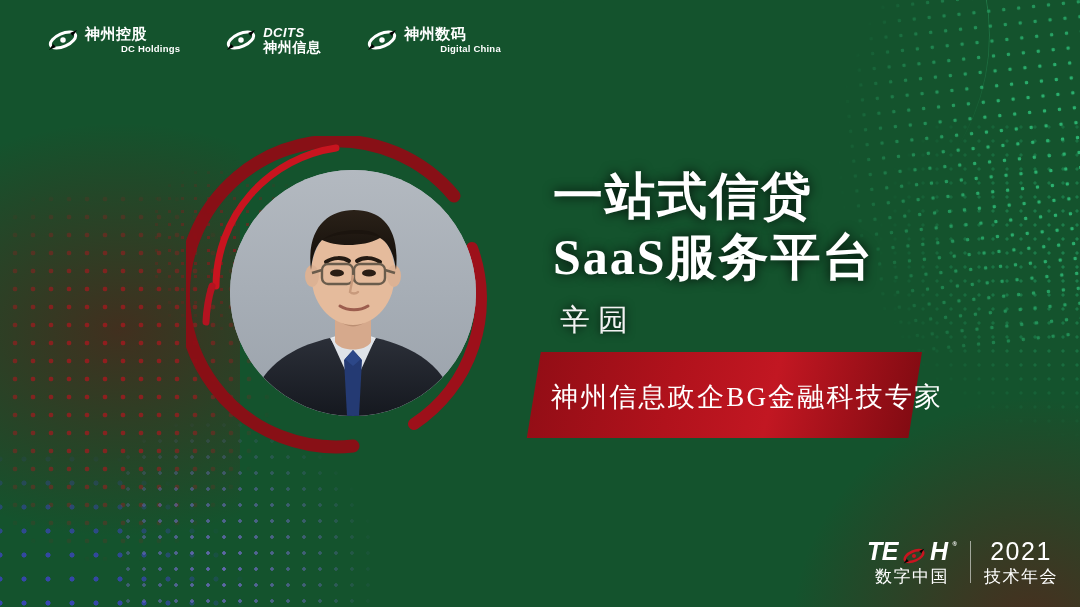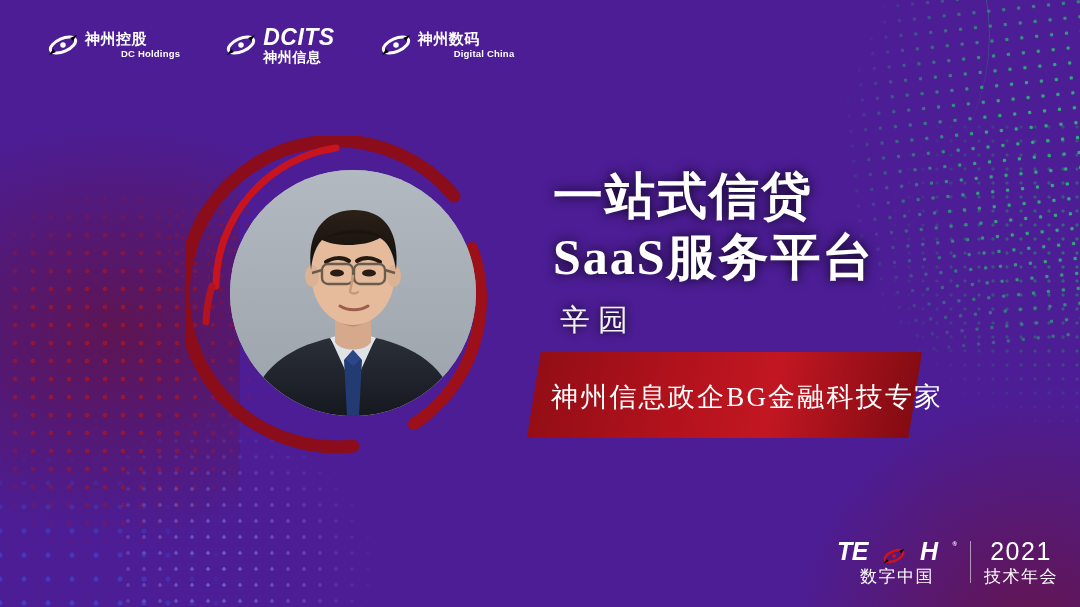"神州控股" #stage { background: #4c1d95 -> #14532d }
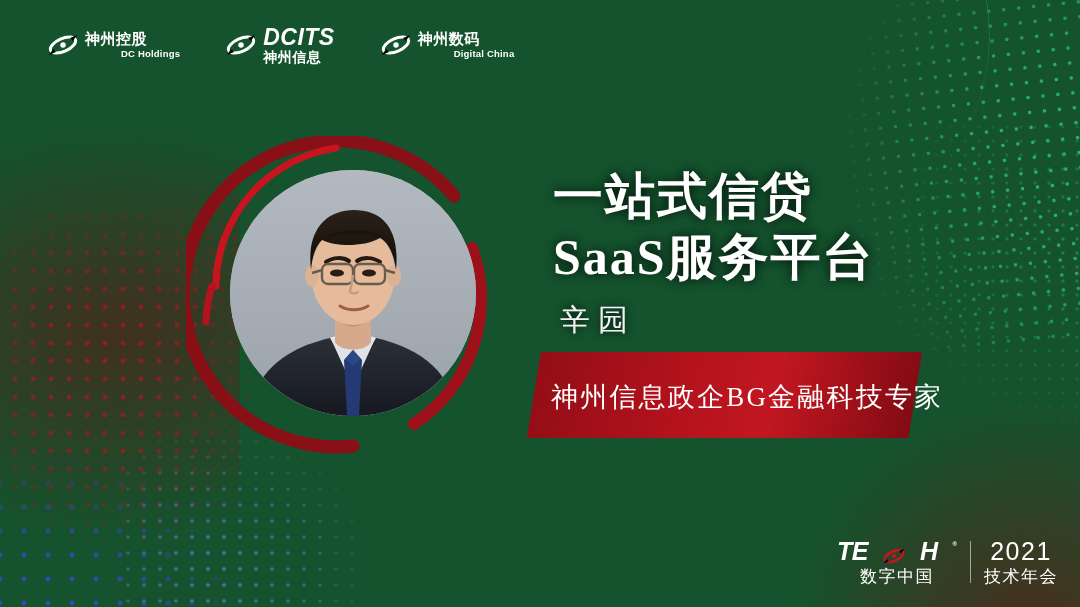"DCITS" .logo-dcits-main { font-size: 23px -> 13px }
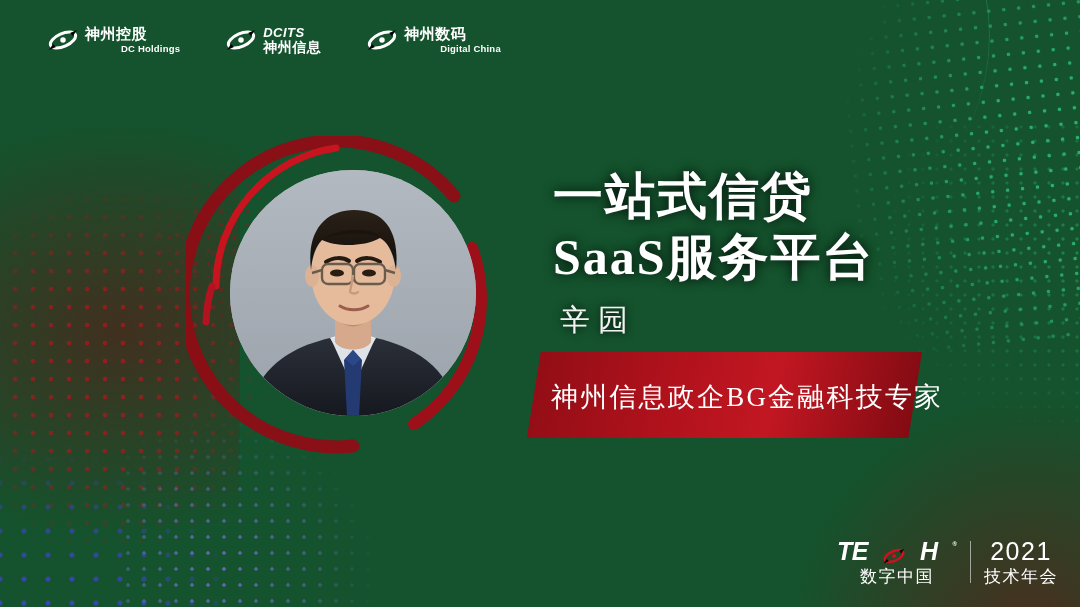"TE" .tech-row { gap: 15px -> 5px }
